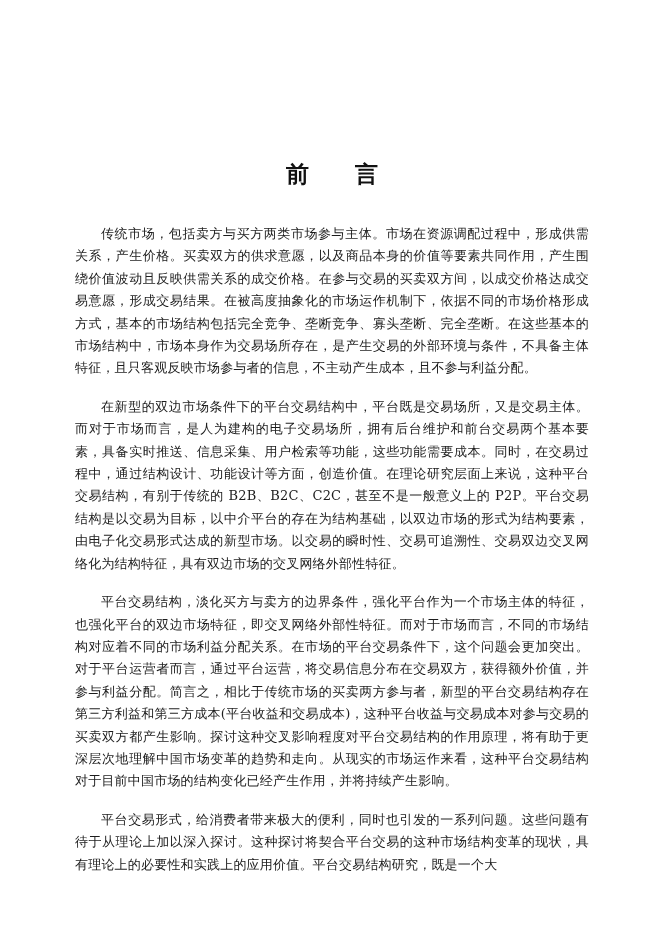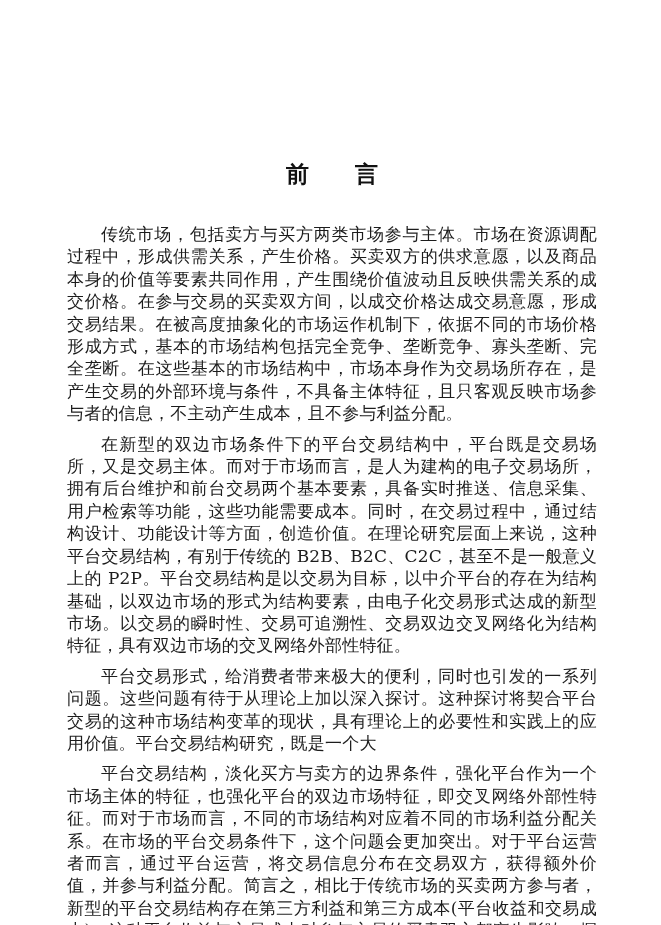"传统市场，包括卖方与买方两类市场参与主体。市场在资源调配过程中，形成供需关系，产" .content p { font-size: 17px -> 13px; margin: 8px -> 16px }
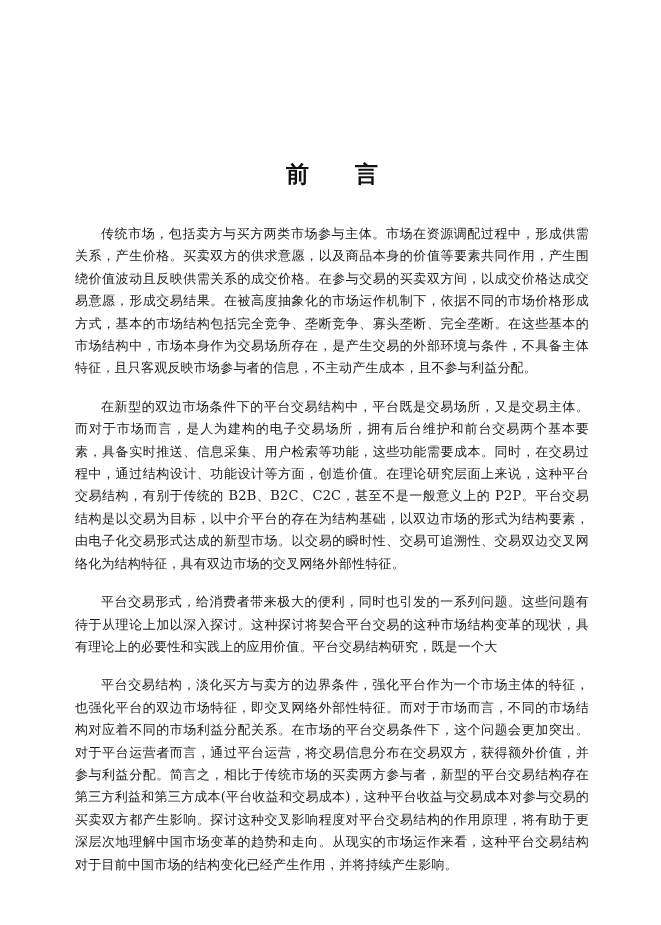"平台交易形式，给消费者带来极大的便利，同时也引发的一系列问题。这些问题有待于从理" p { order: before "平台交易结构，淡化买方与卖方的边界条件，强化平台作为一个市场主体的特征，也强化平" -> after "平台交易结构，淡化买方与卖方的边界条件，强化平台作为一个市场主体的特征，也强化平" }
